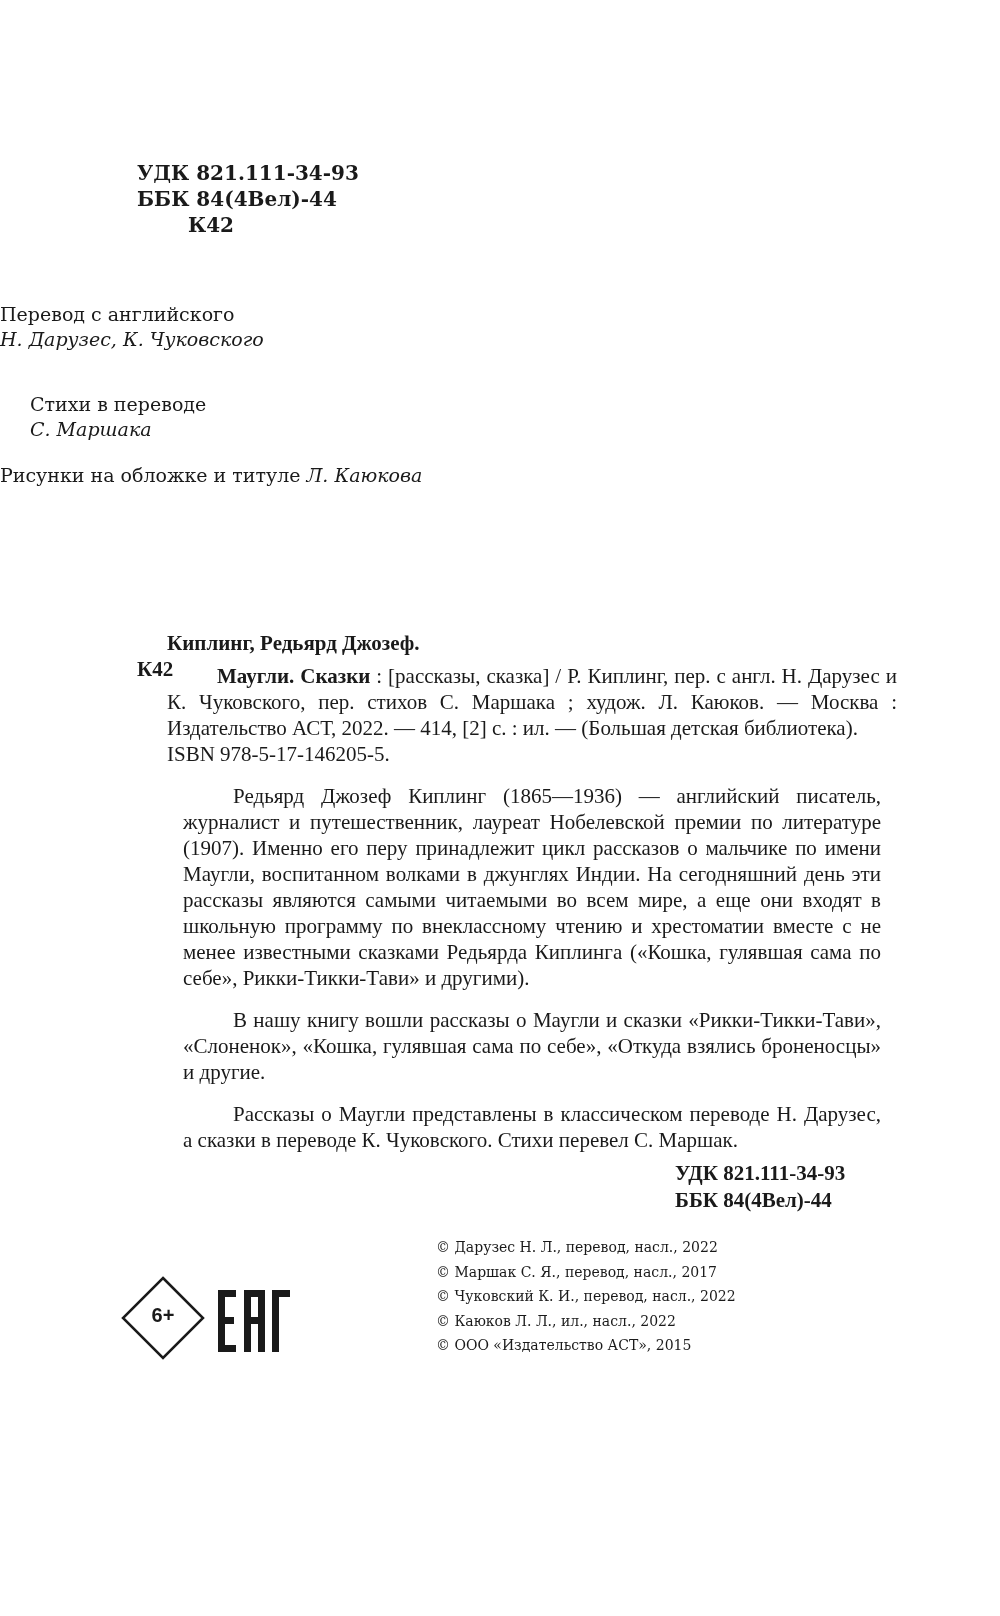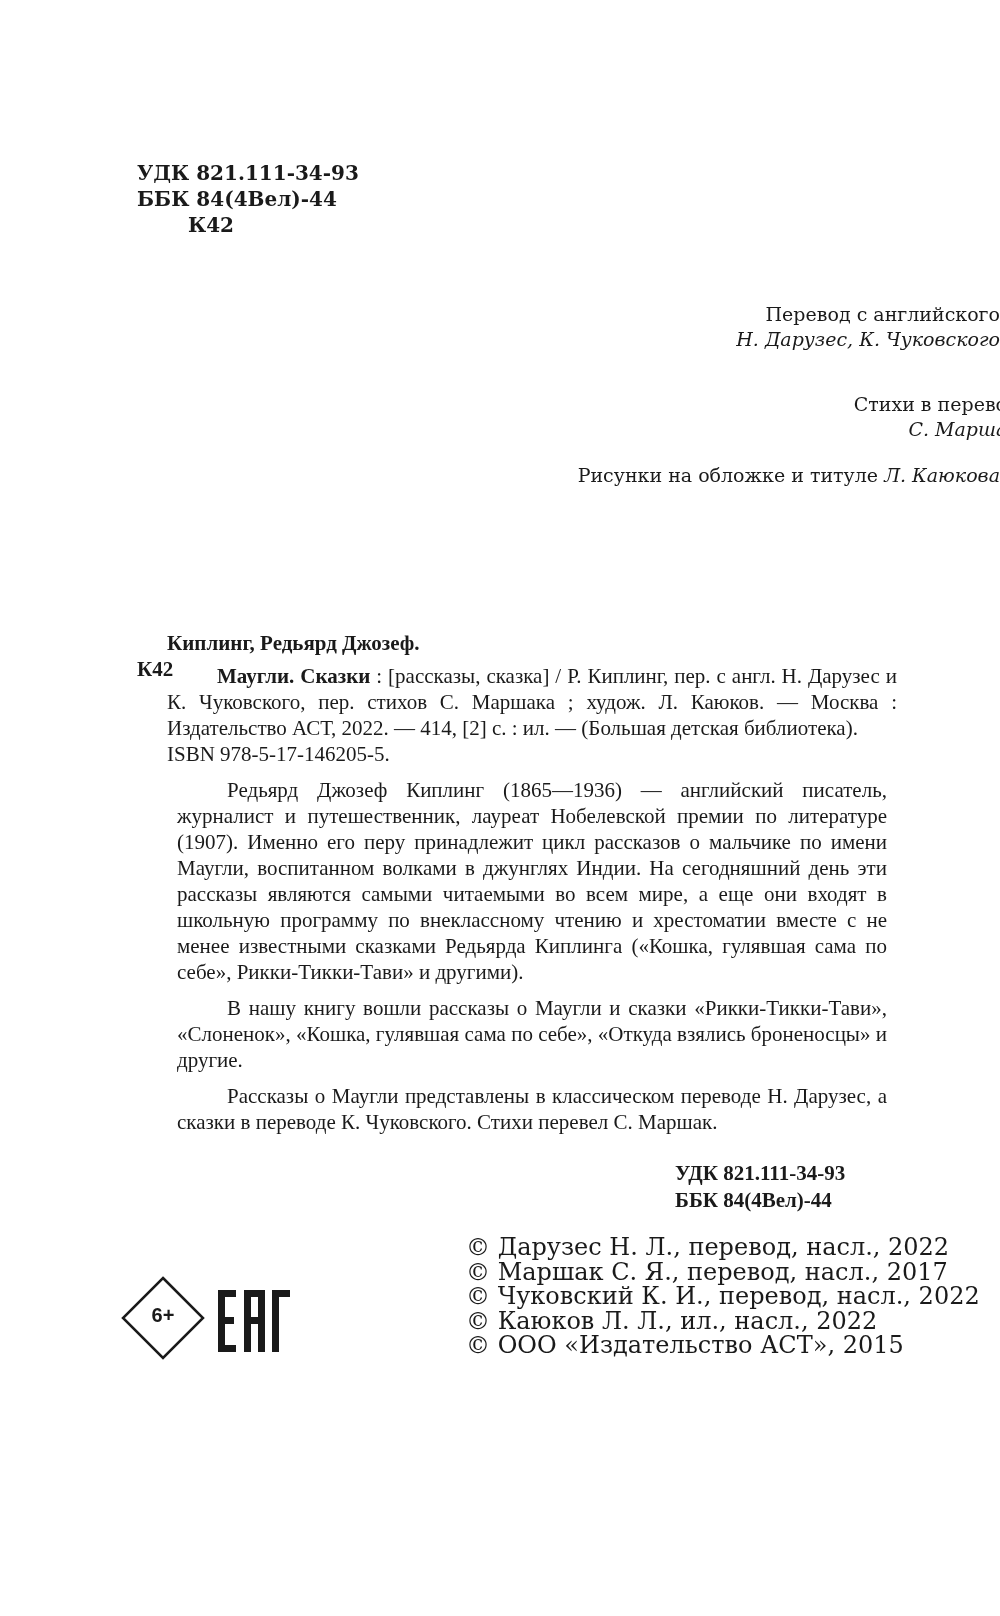"Перевод с английского" .credits { text-align: right -> left }
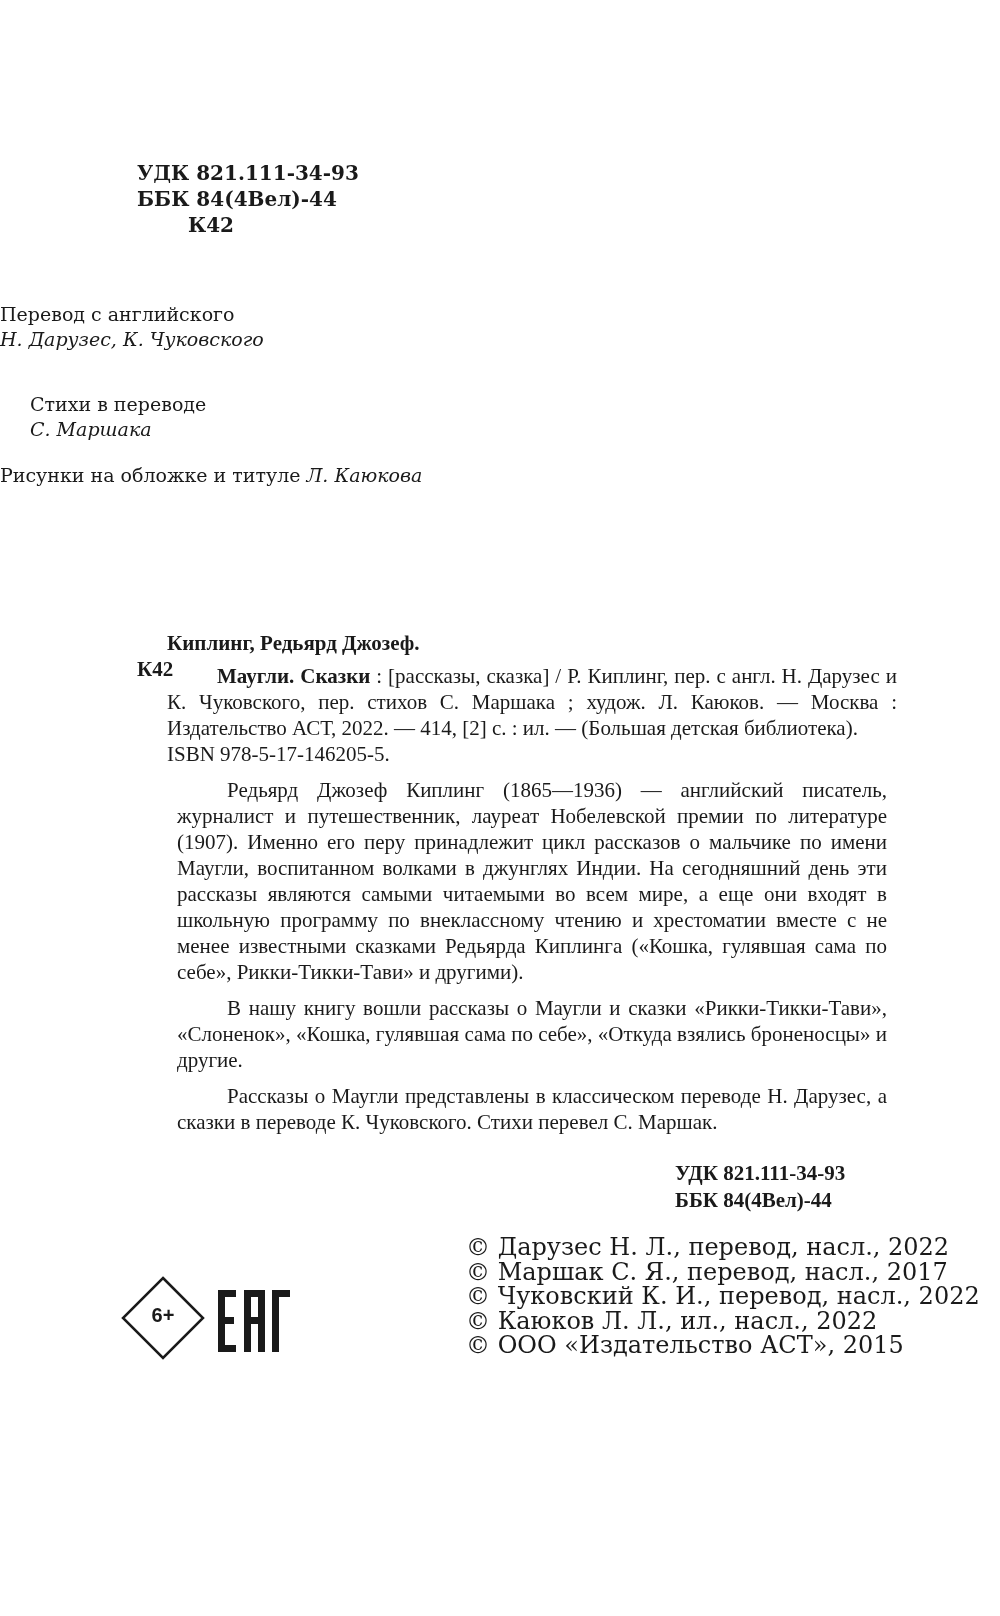"Редьярд Джозеф Киплинг (1865—1936) —" .catalog .para p { margin: 10px -> 16px }
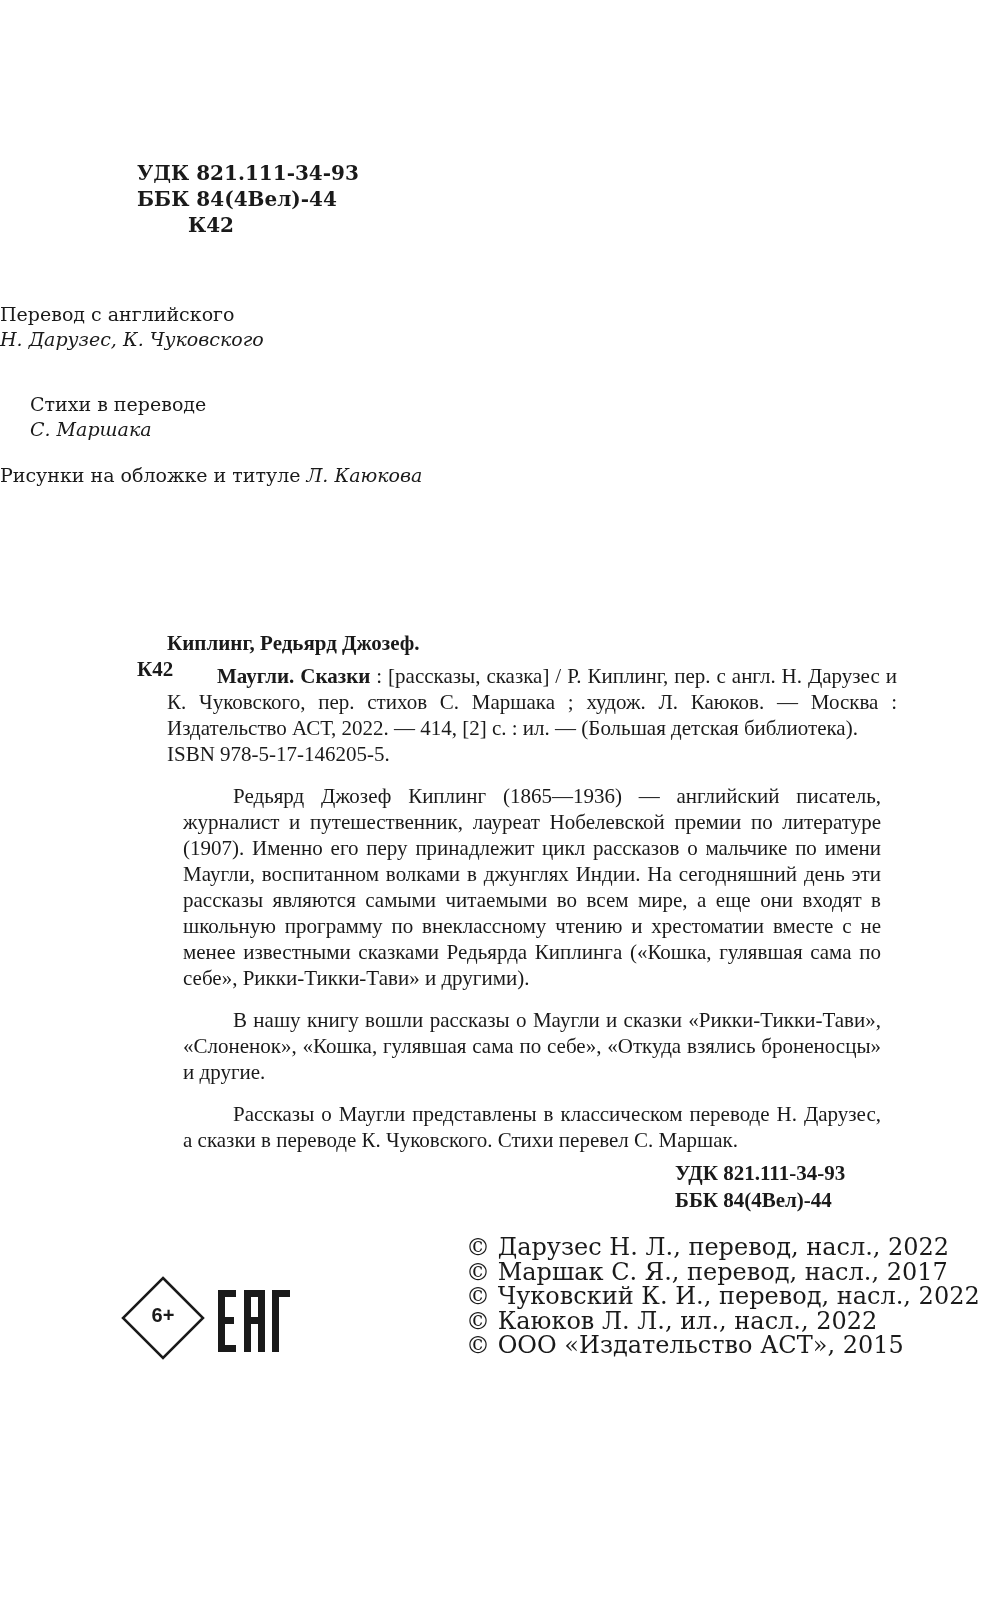"© Дарузес Н. Л., перевод," .copyright { font-size: 24px -> 14px; left: 466px -> 436px }
